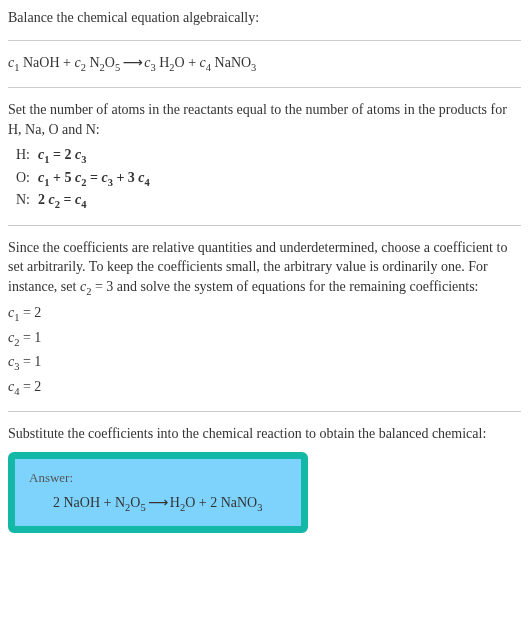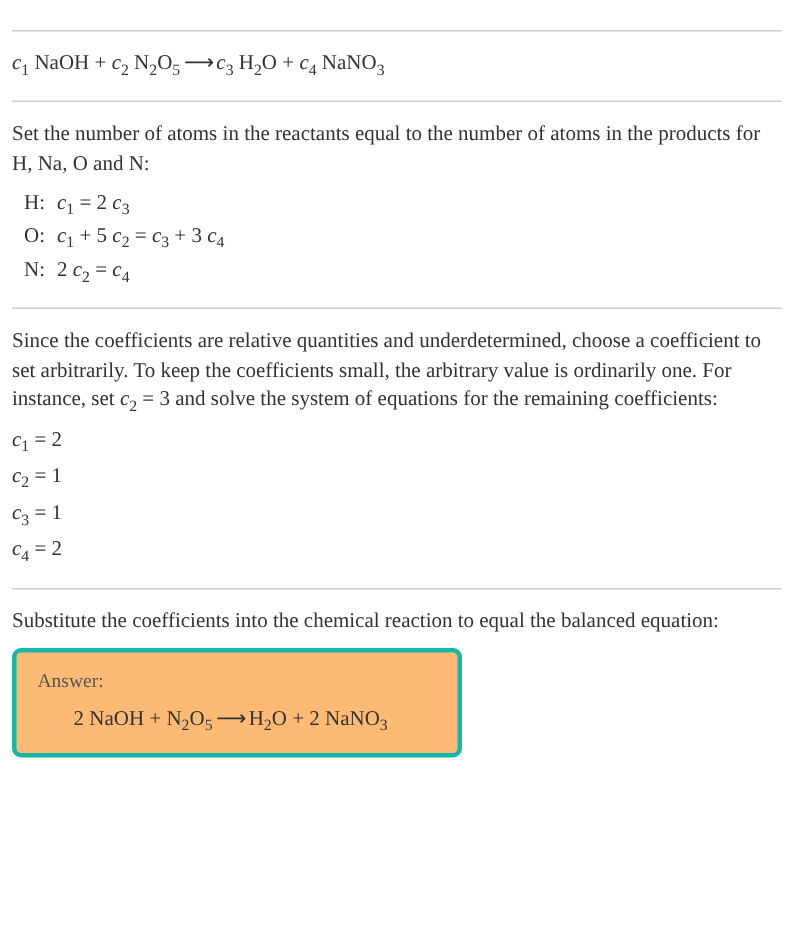"Balance the chemical equation" div { html: none -> <div>Balance the chemical equation algebraically:</div> }
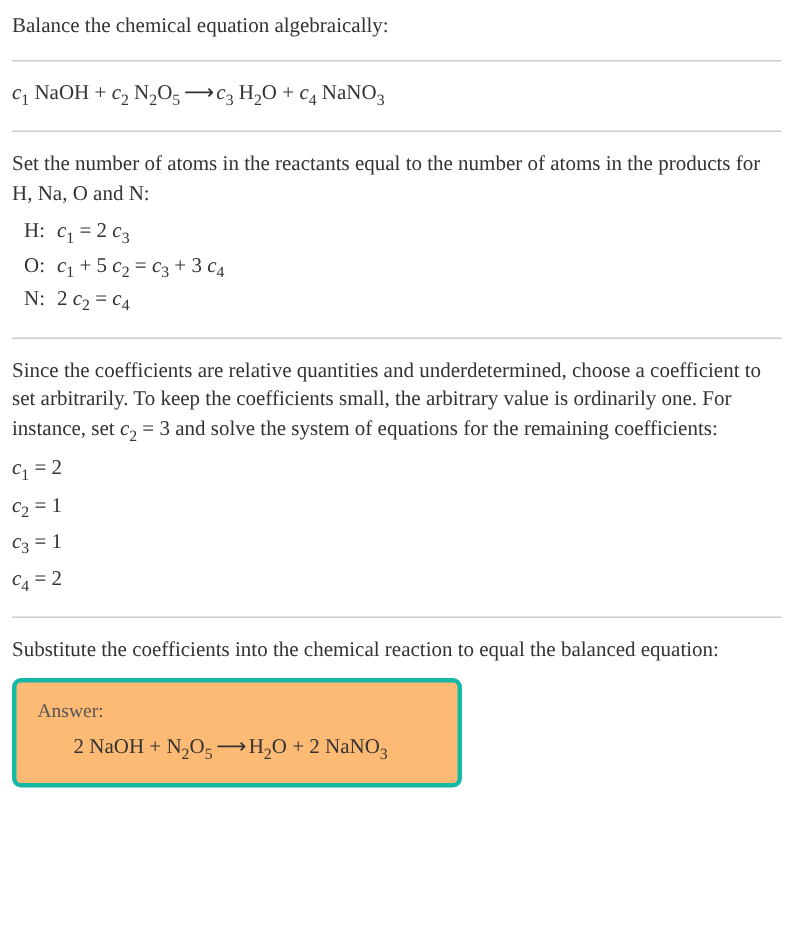"c1 = 2 c3" .atom-eq { font-weight: none -> bold }
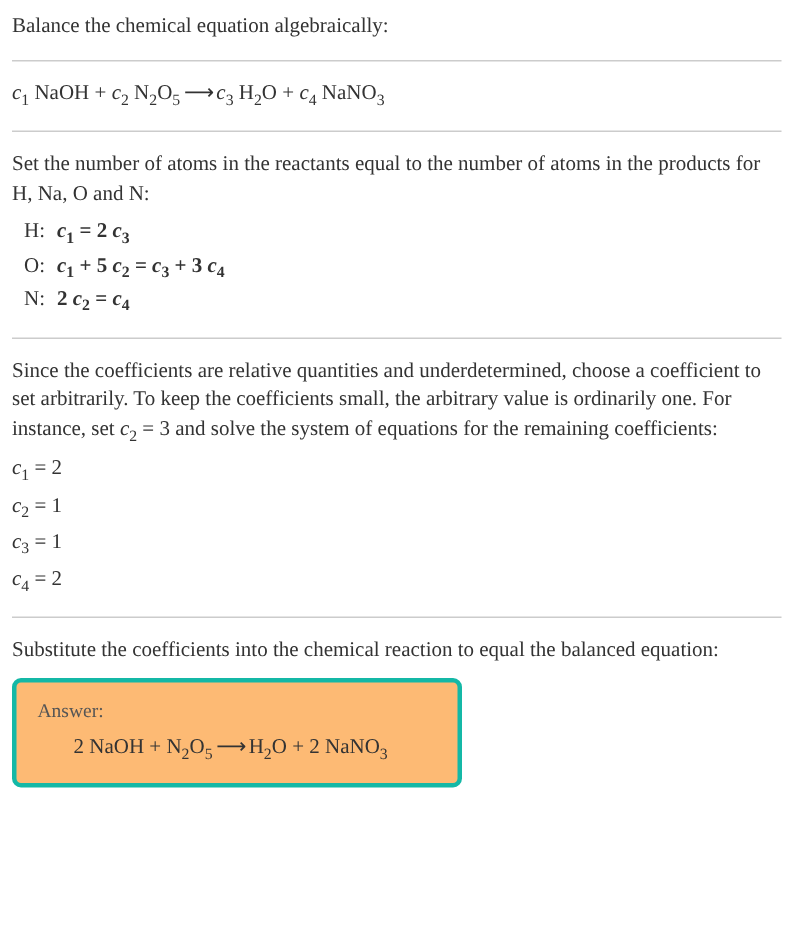"Substitute the coefficients into the" div { text: equal the balanced equation -> obtain the balanced chemical }
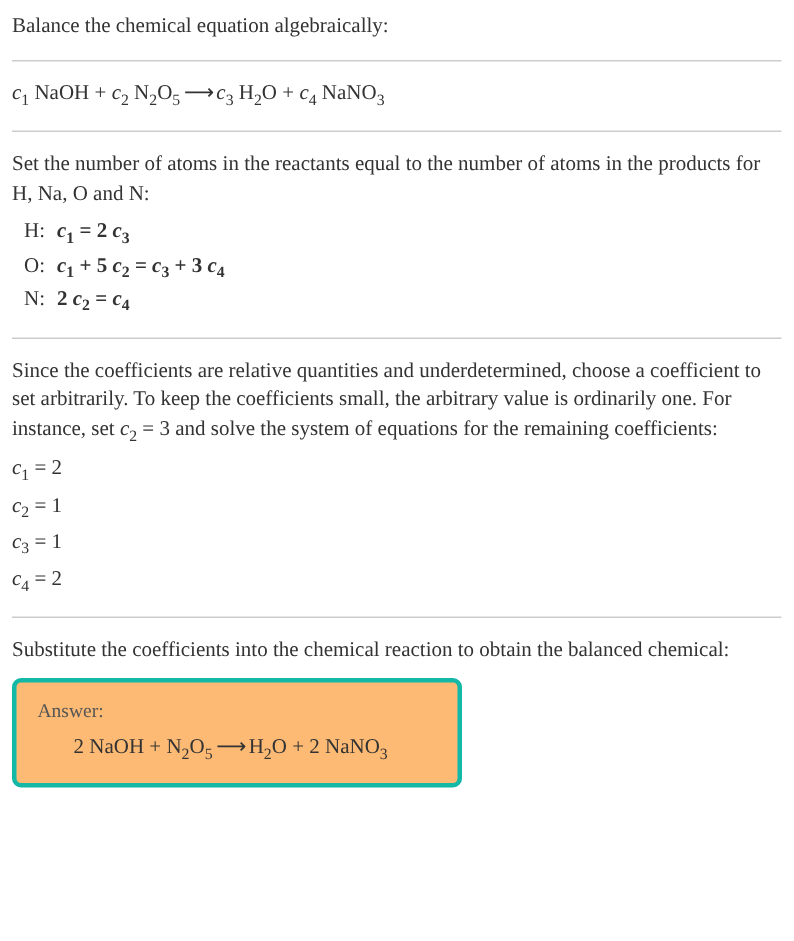"Answer:" .answer-box { background: #fdba74 -> #7dd3fc; border: 3px solid #14b8a6 -> 7px solid #14b8a6 }
